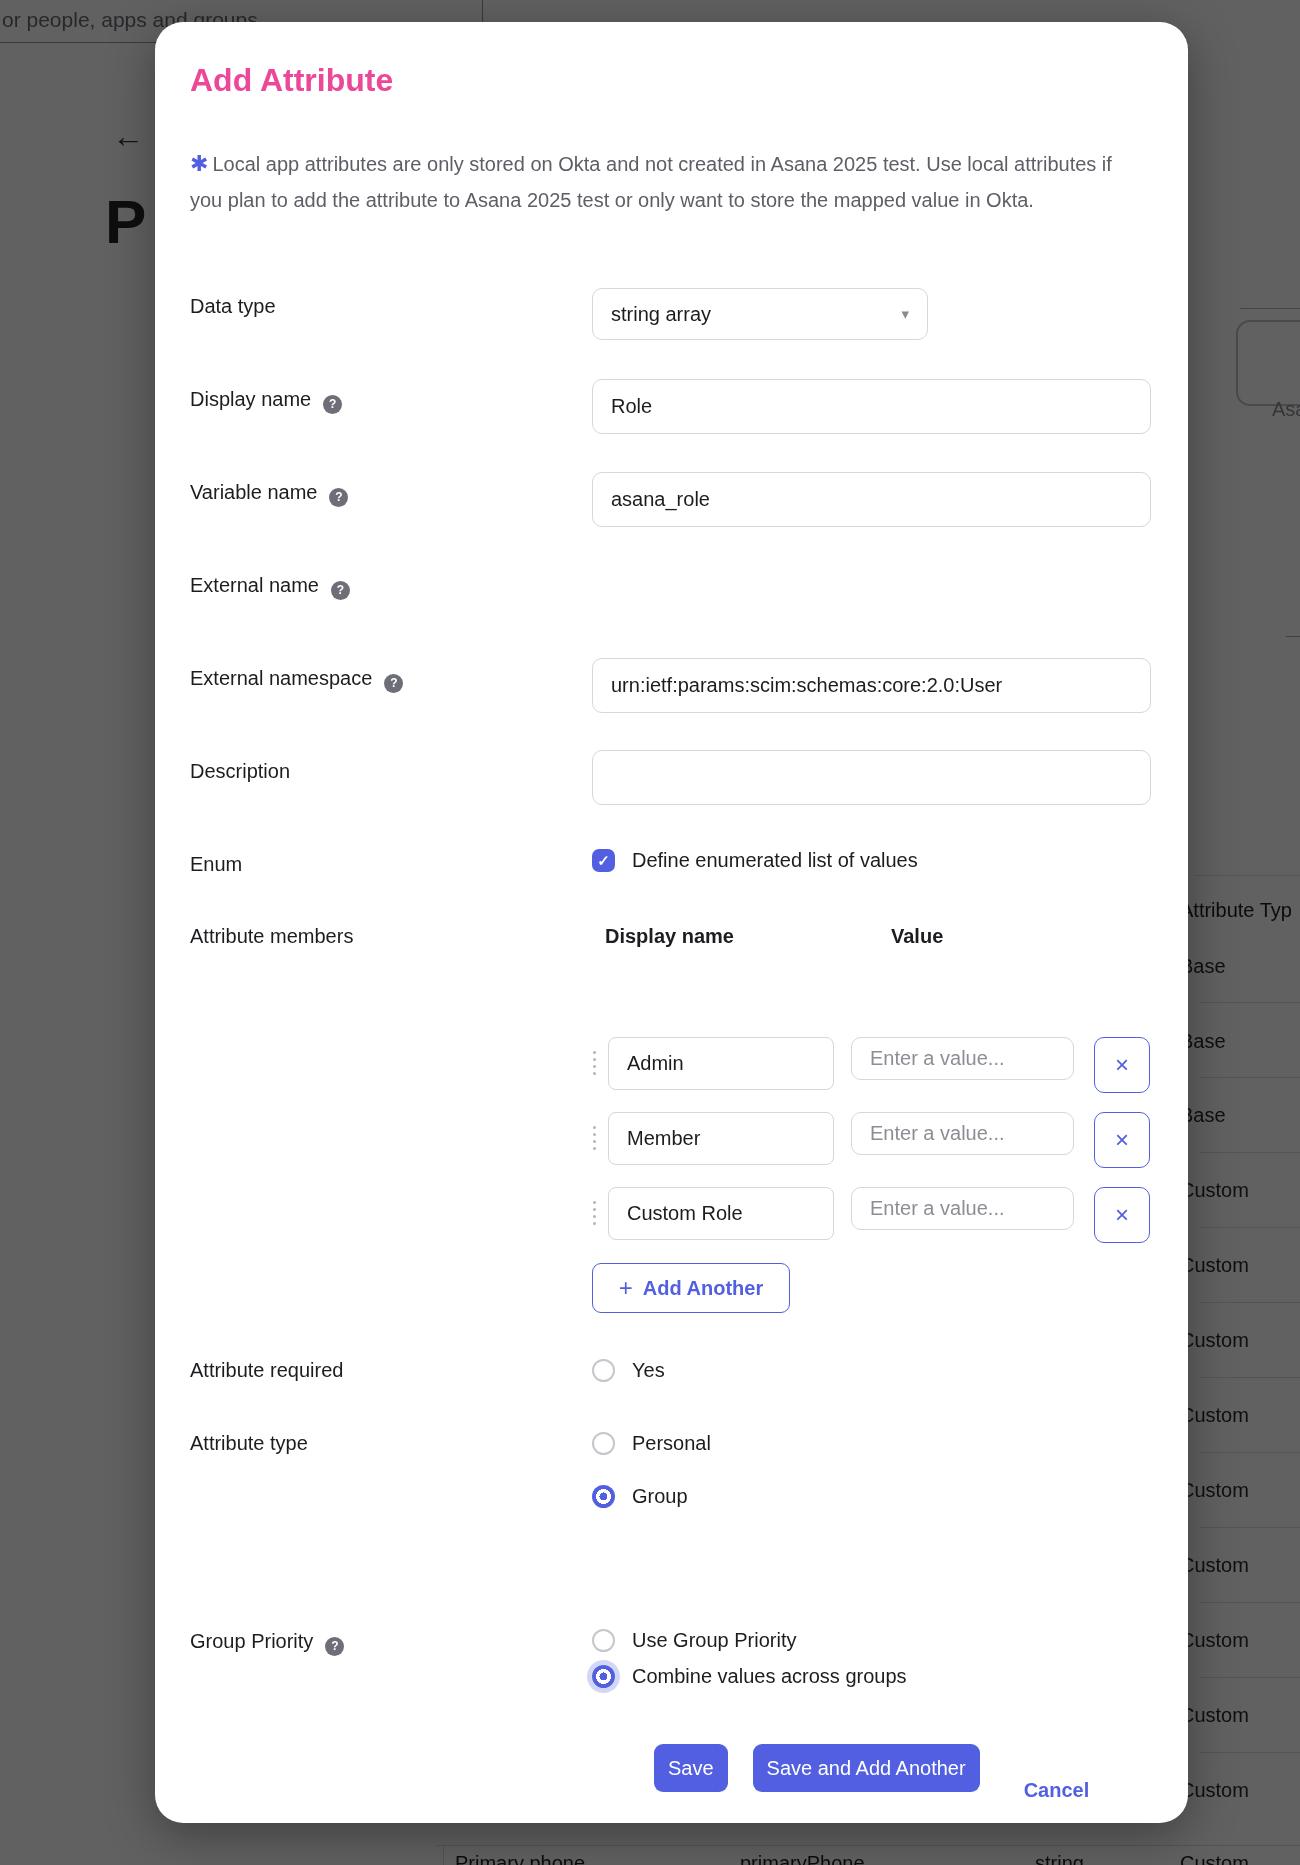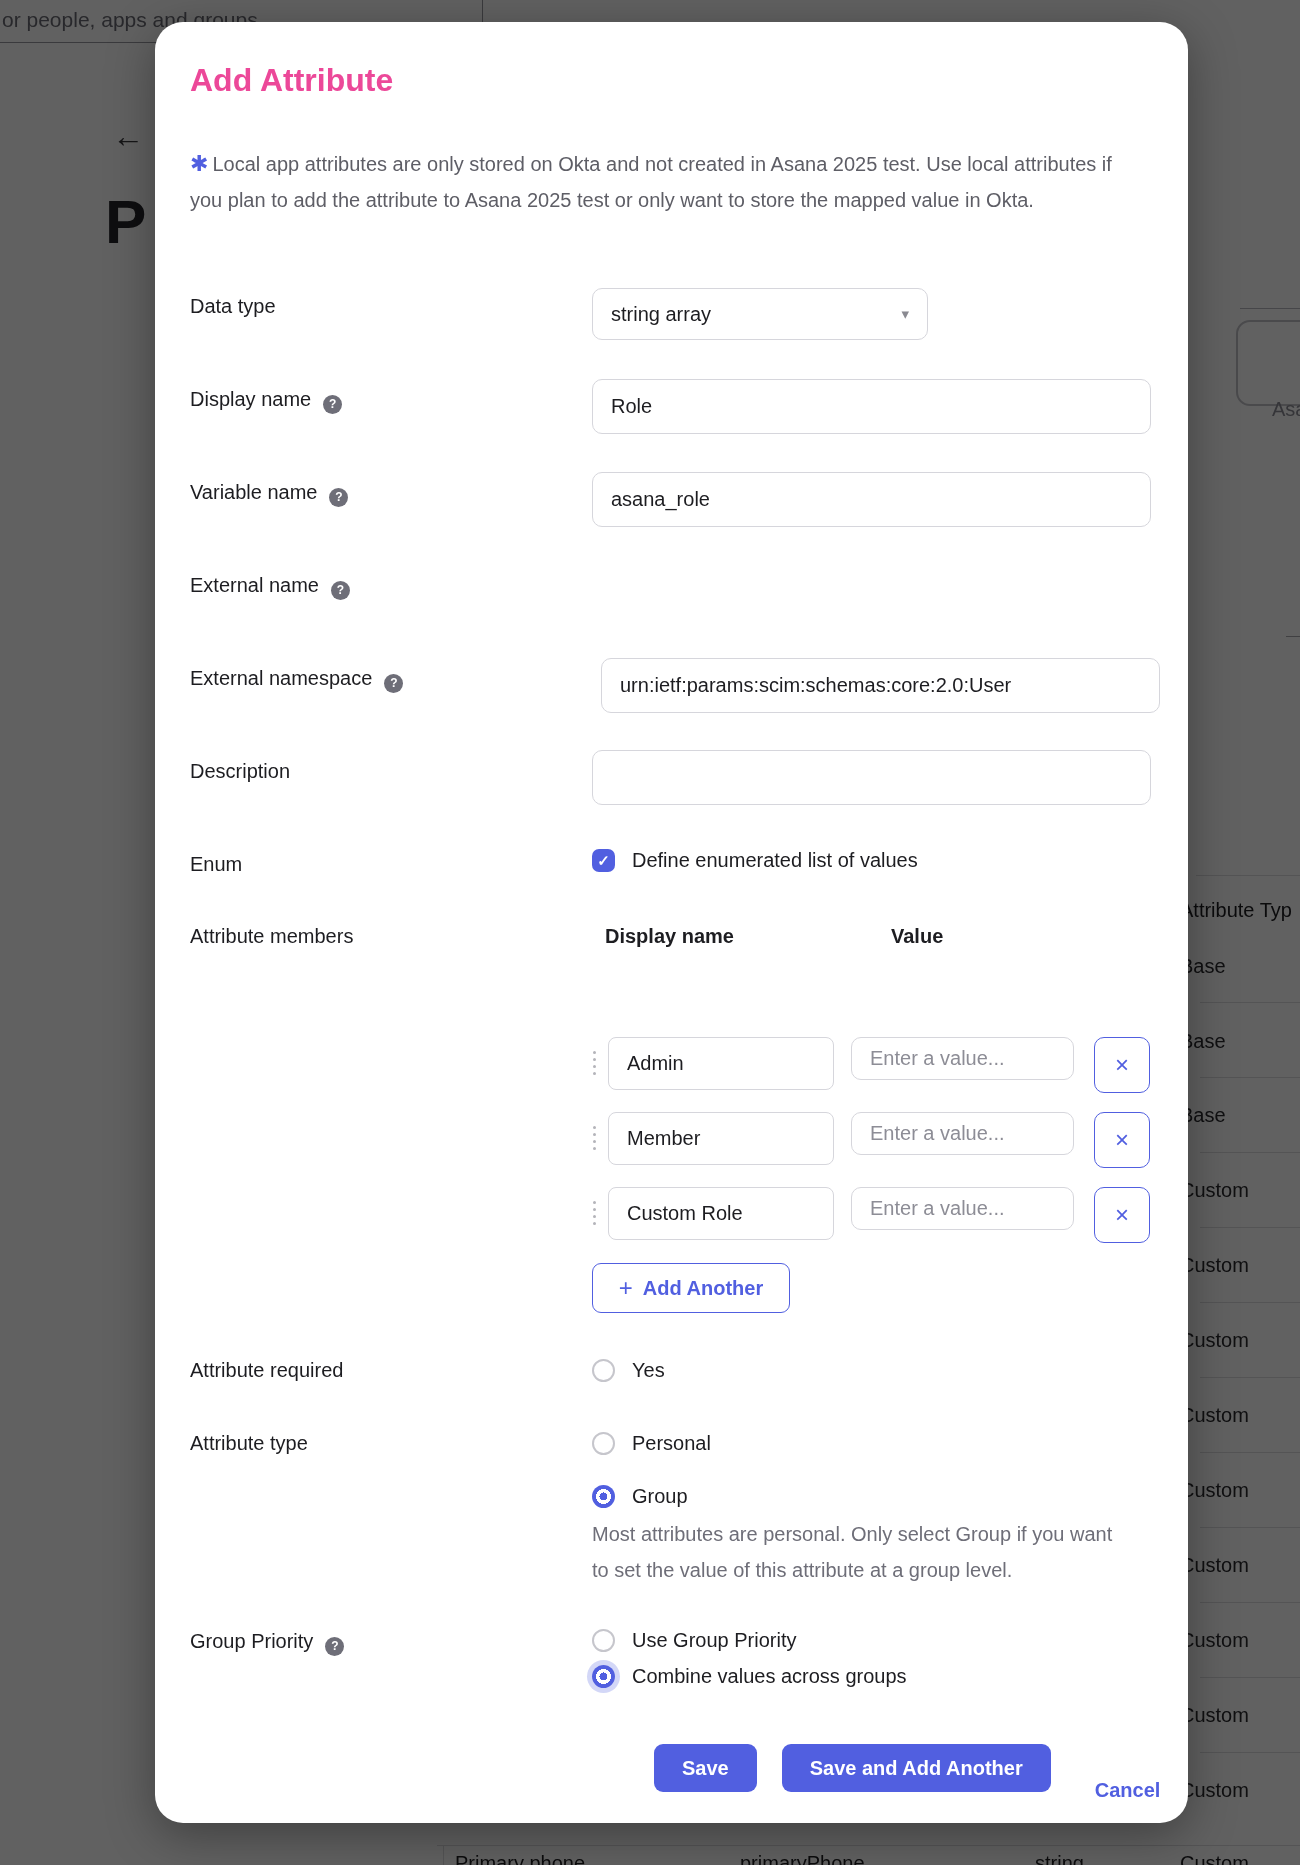"urn:ietf:params:scim:schemas:core:2.0:Us" input.tin { margin-left: 9px -> none }
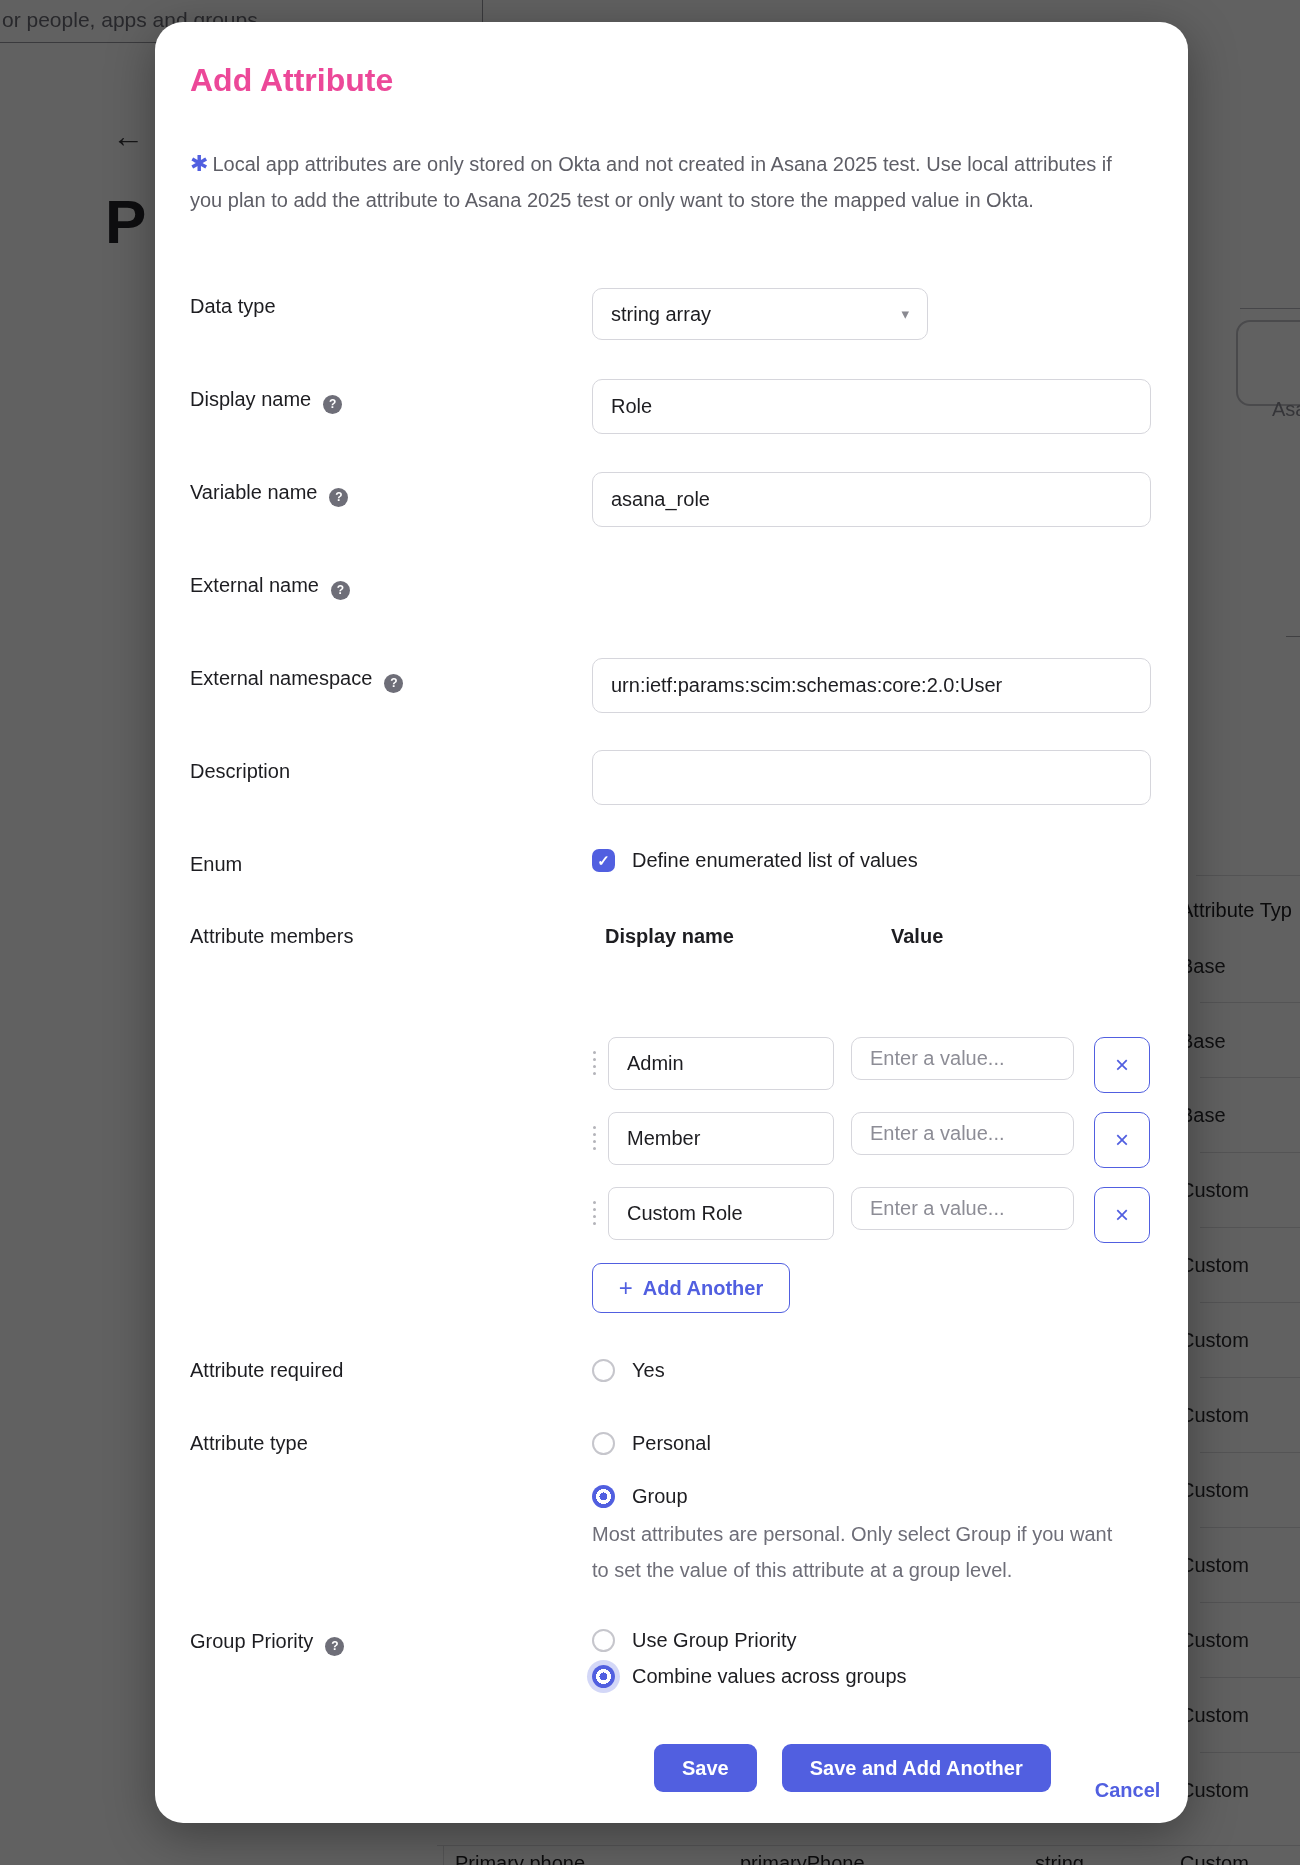"Most attributes are personal. Only" div.radio-help { html: <div>Most attributes are personal. Only select Group if you want to set the value of this attribute at a group level.</div> -> none }
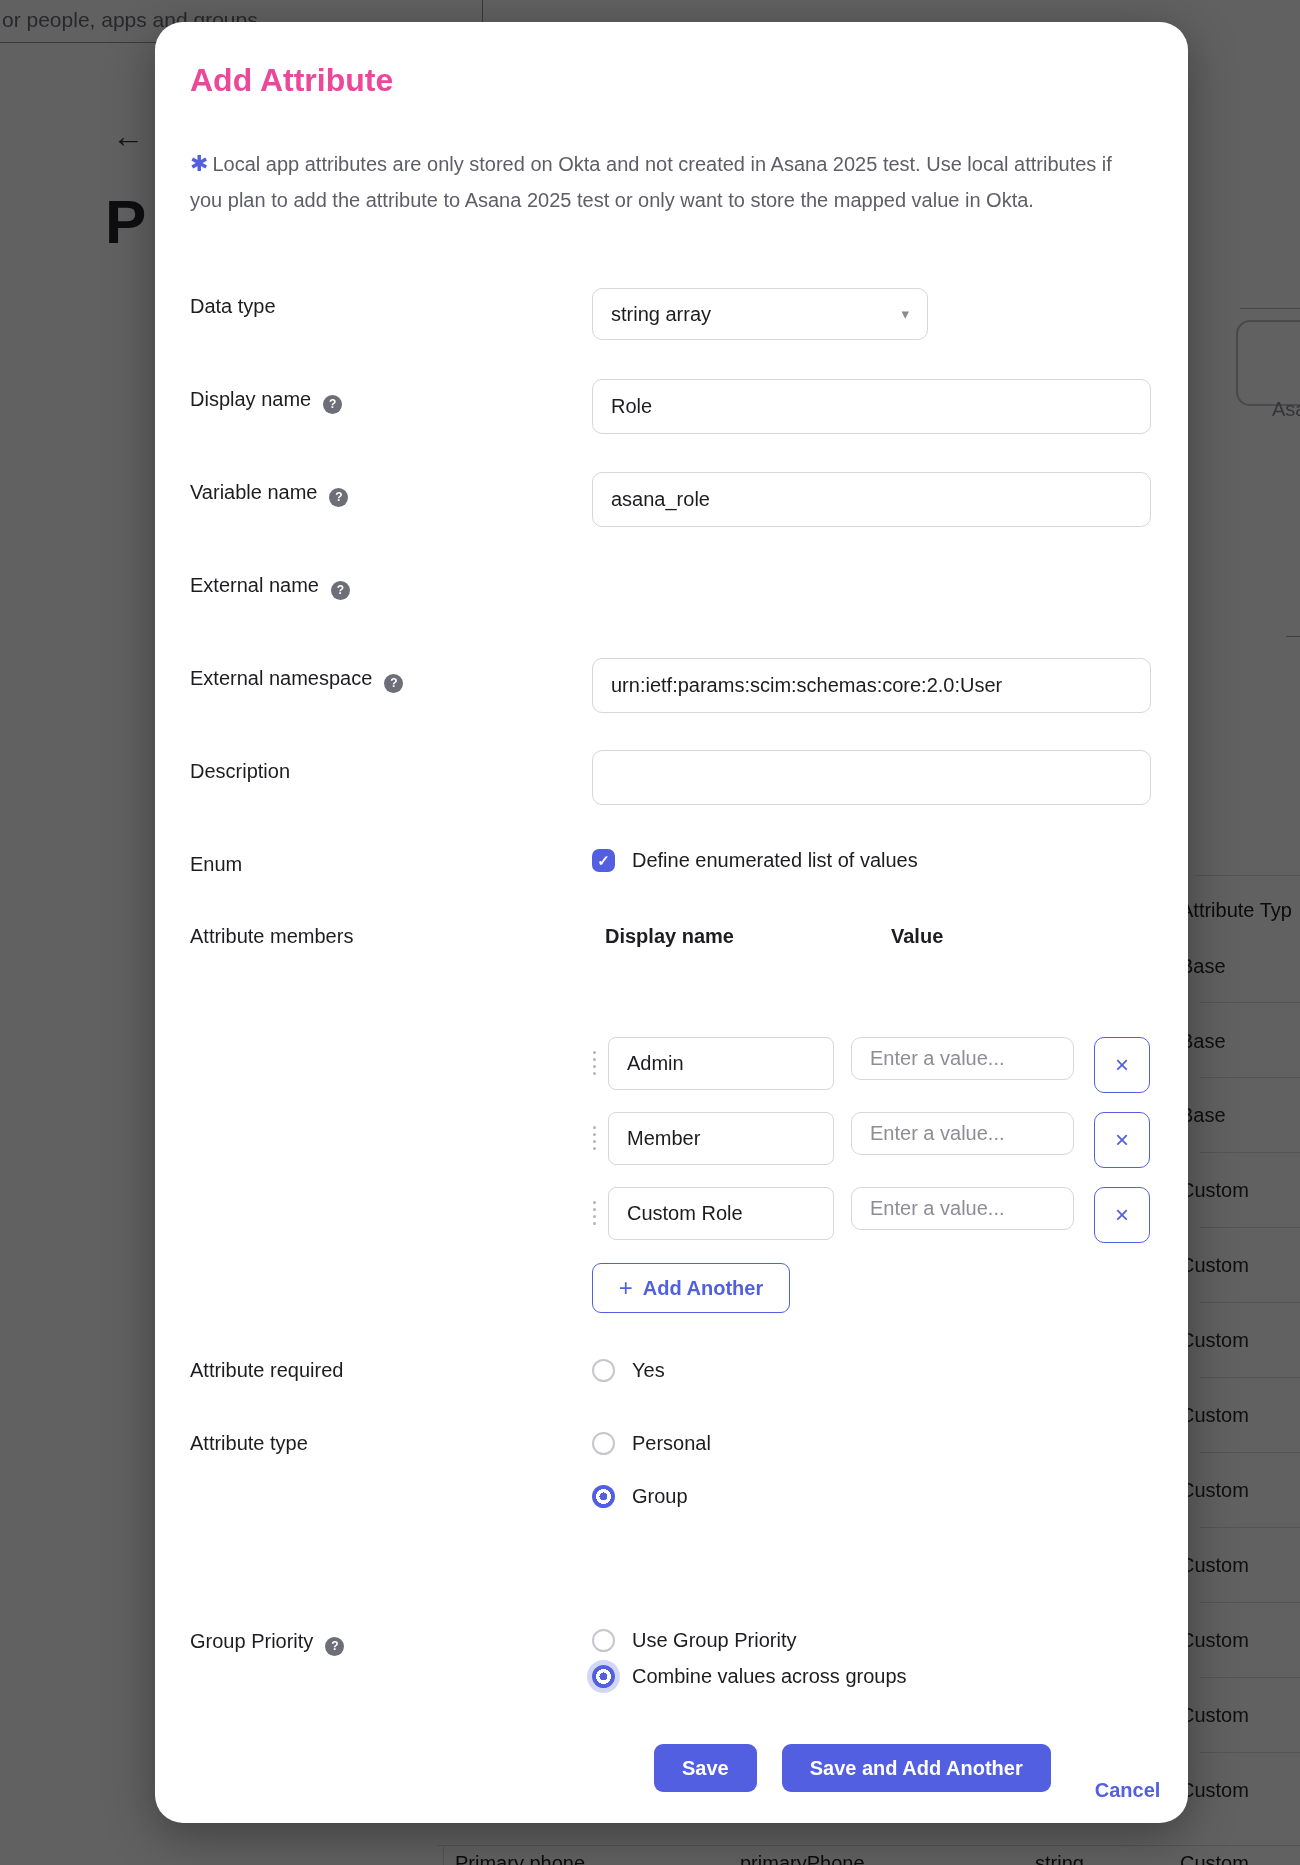"Save" .btn { font-weight: 700 -> 400; padding: 0 28px -> 0 14px }
